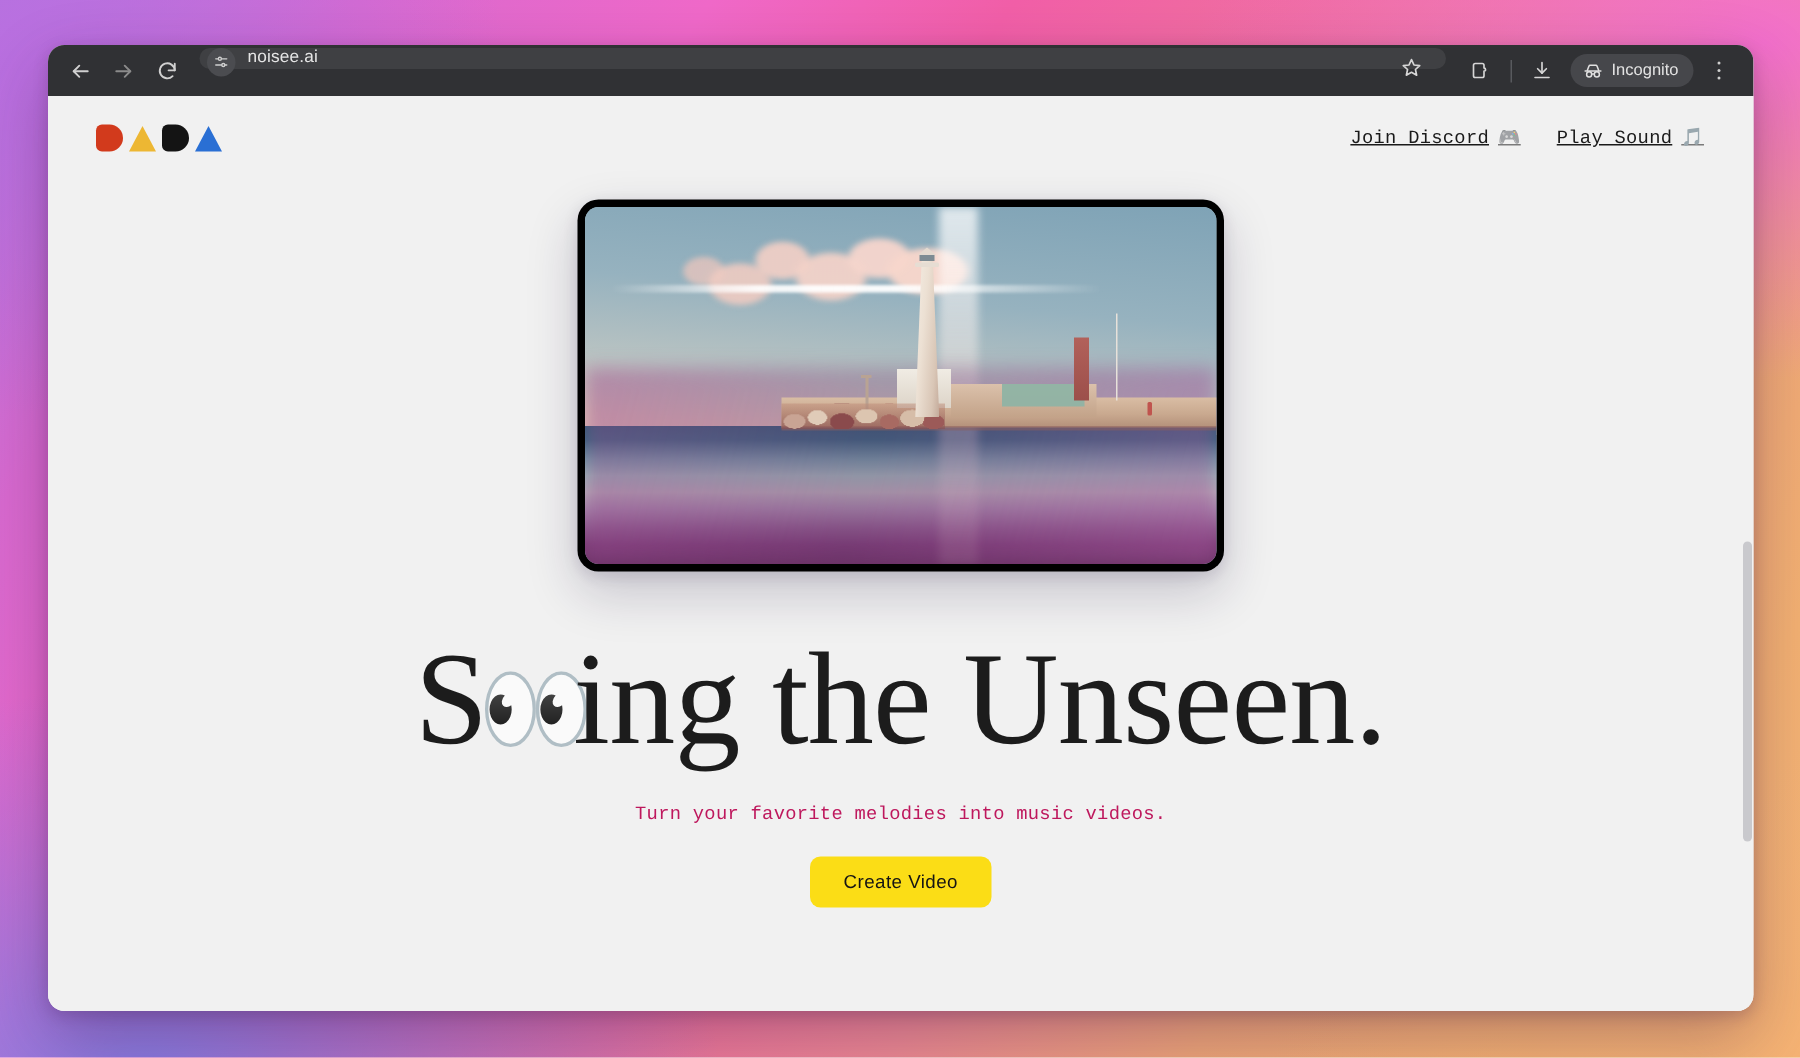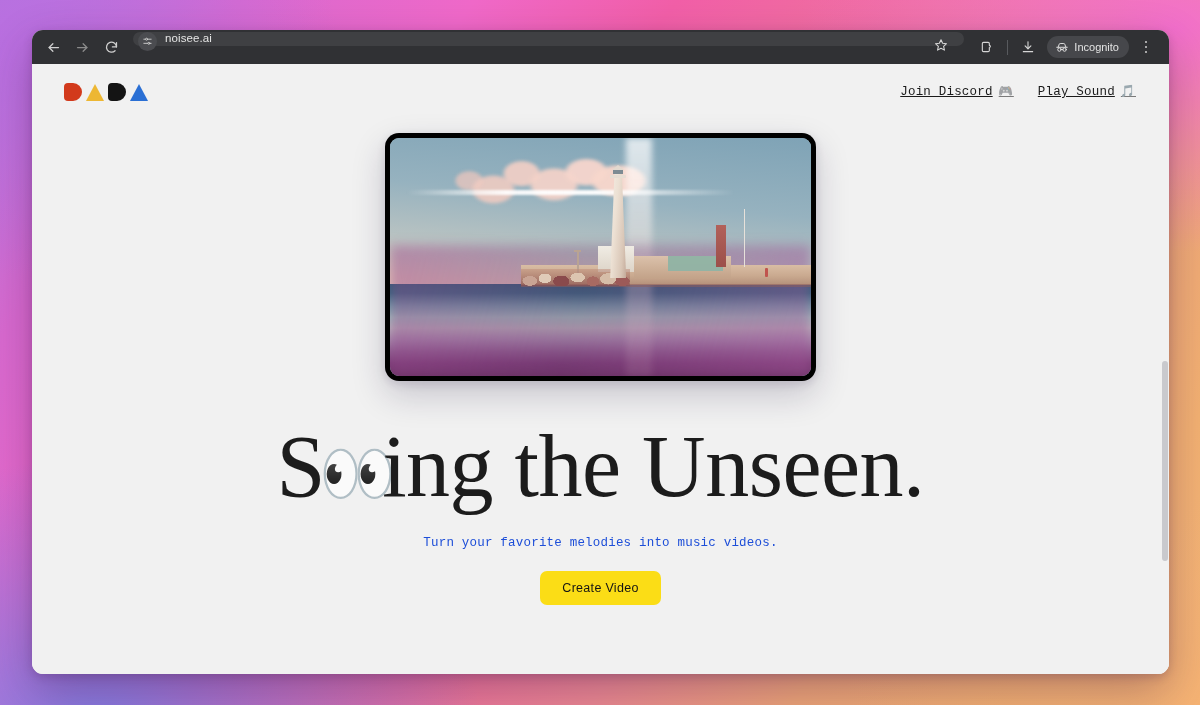"Turn your favorite melodies into" .subtitle { color: #1d4ed8 -> #be185d }
